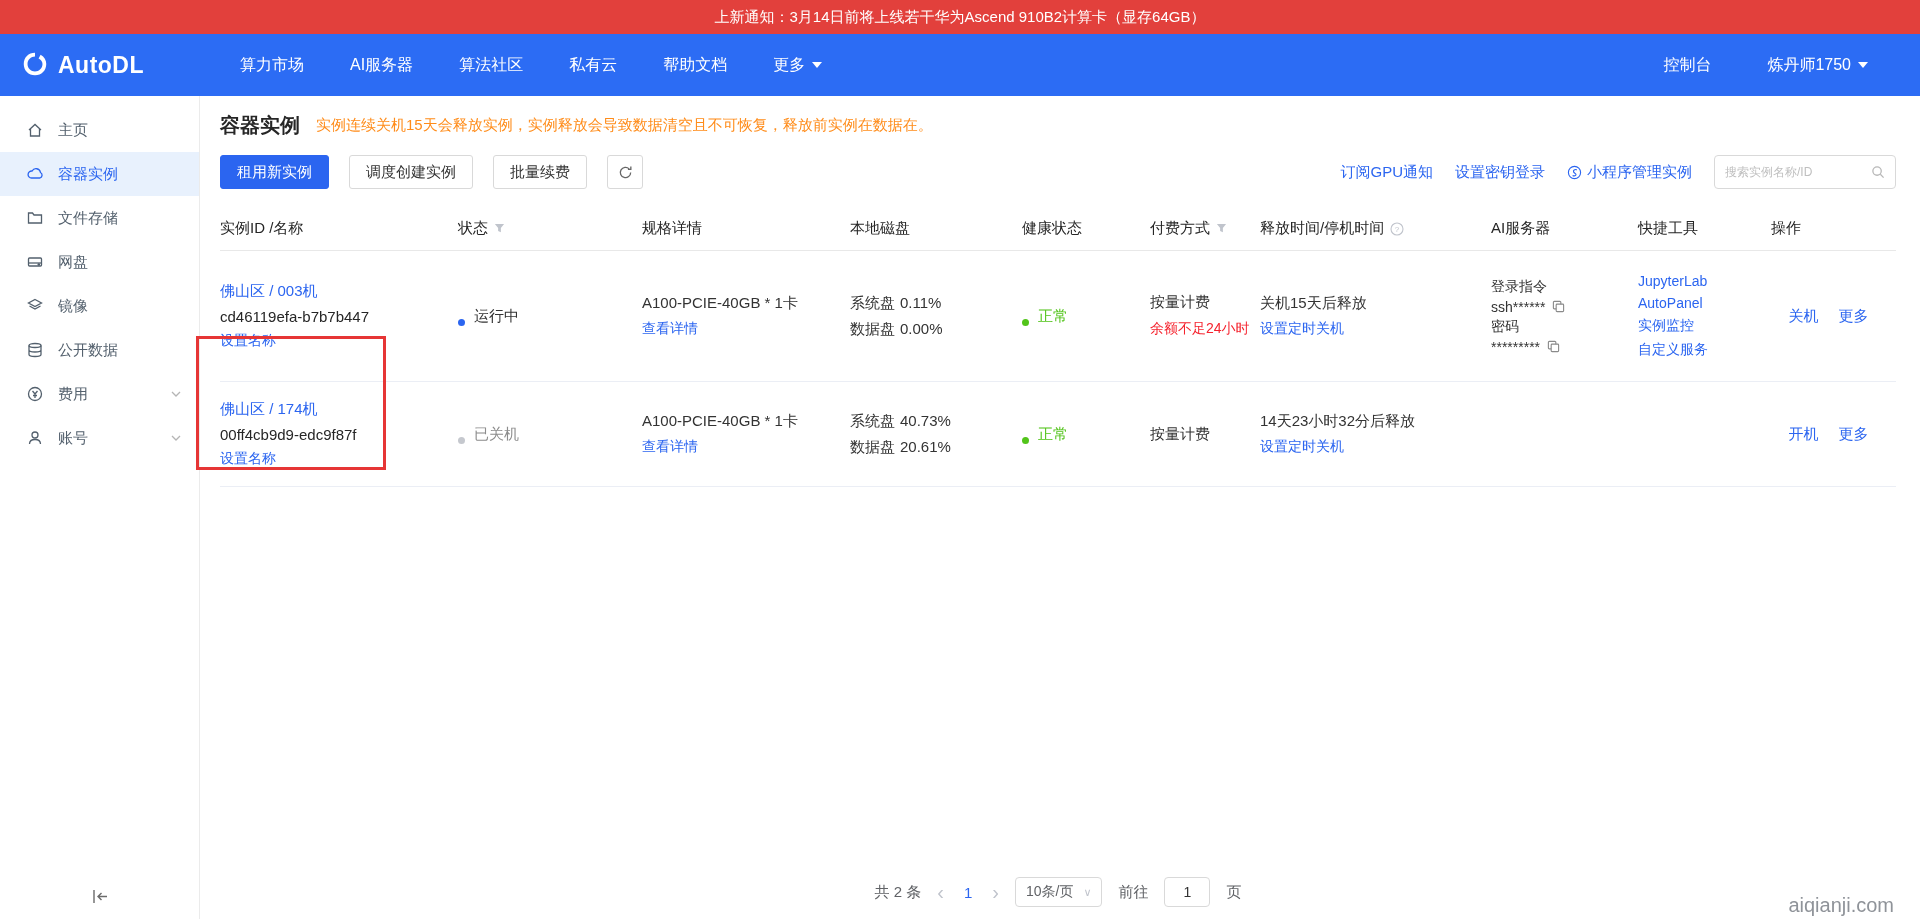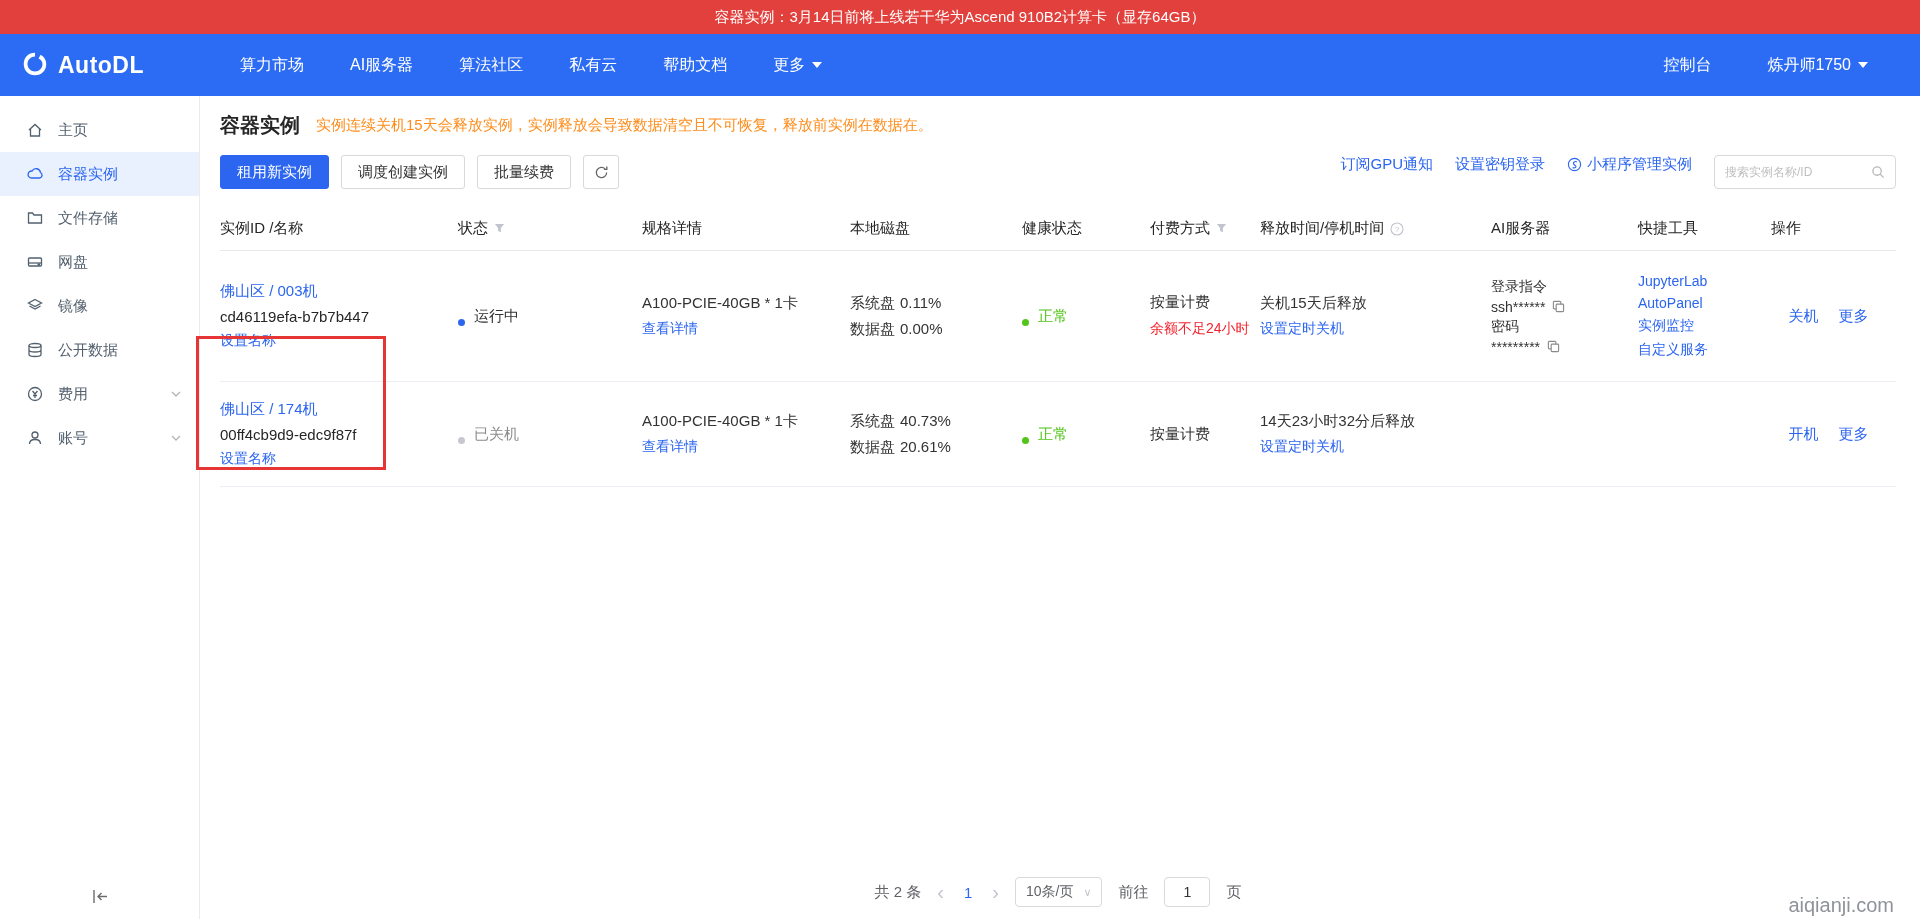"容器实例：3月14日前将上线若干华为Ascend" span { text: 容器实例 -> 上新通知 }
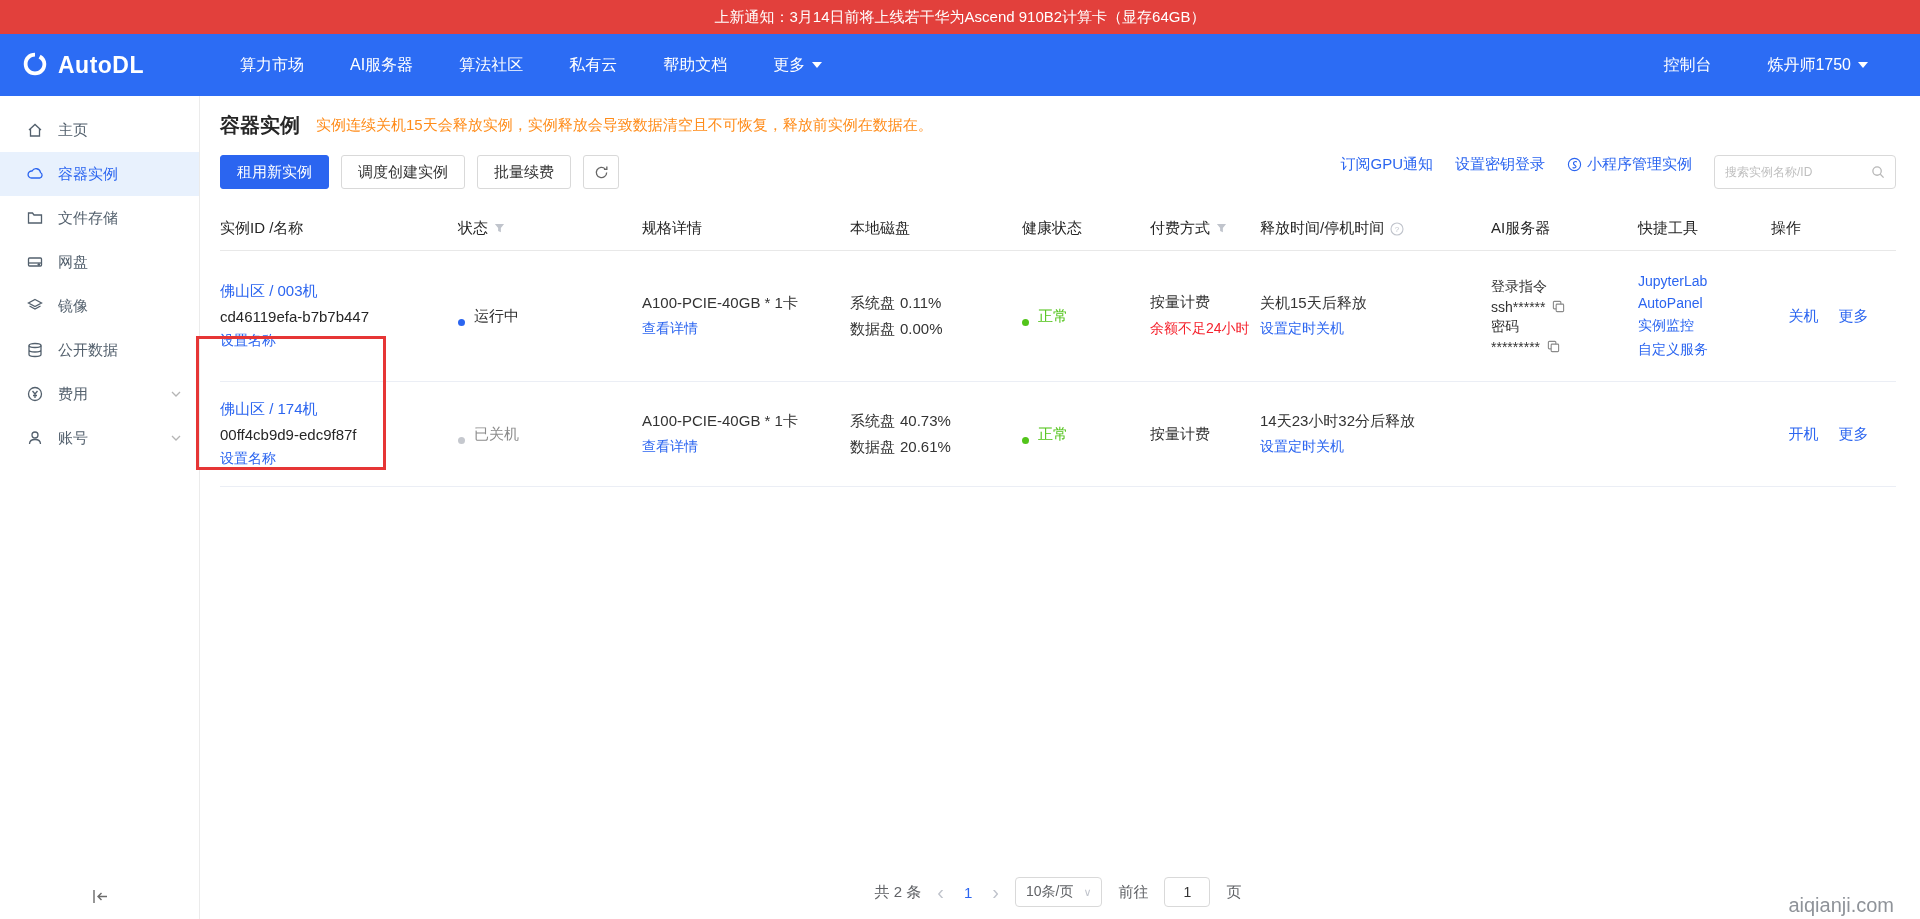"调度创建实例" .btn + .btn { margin-left: 12px -> 20px }
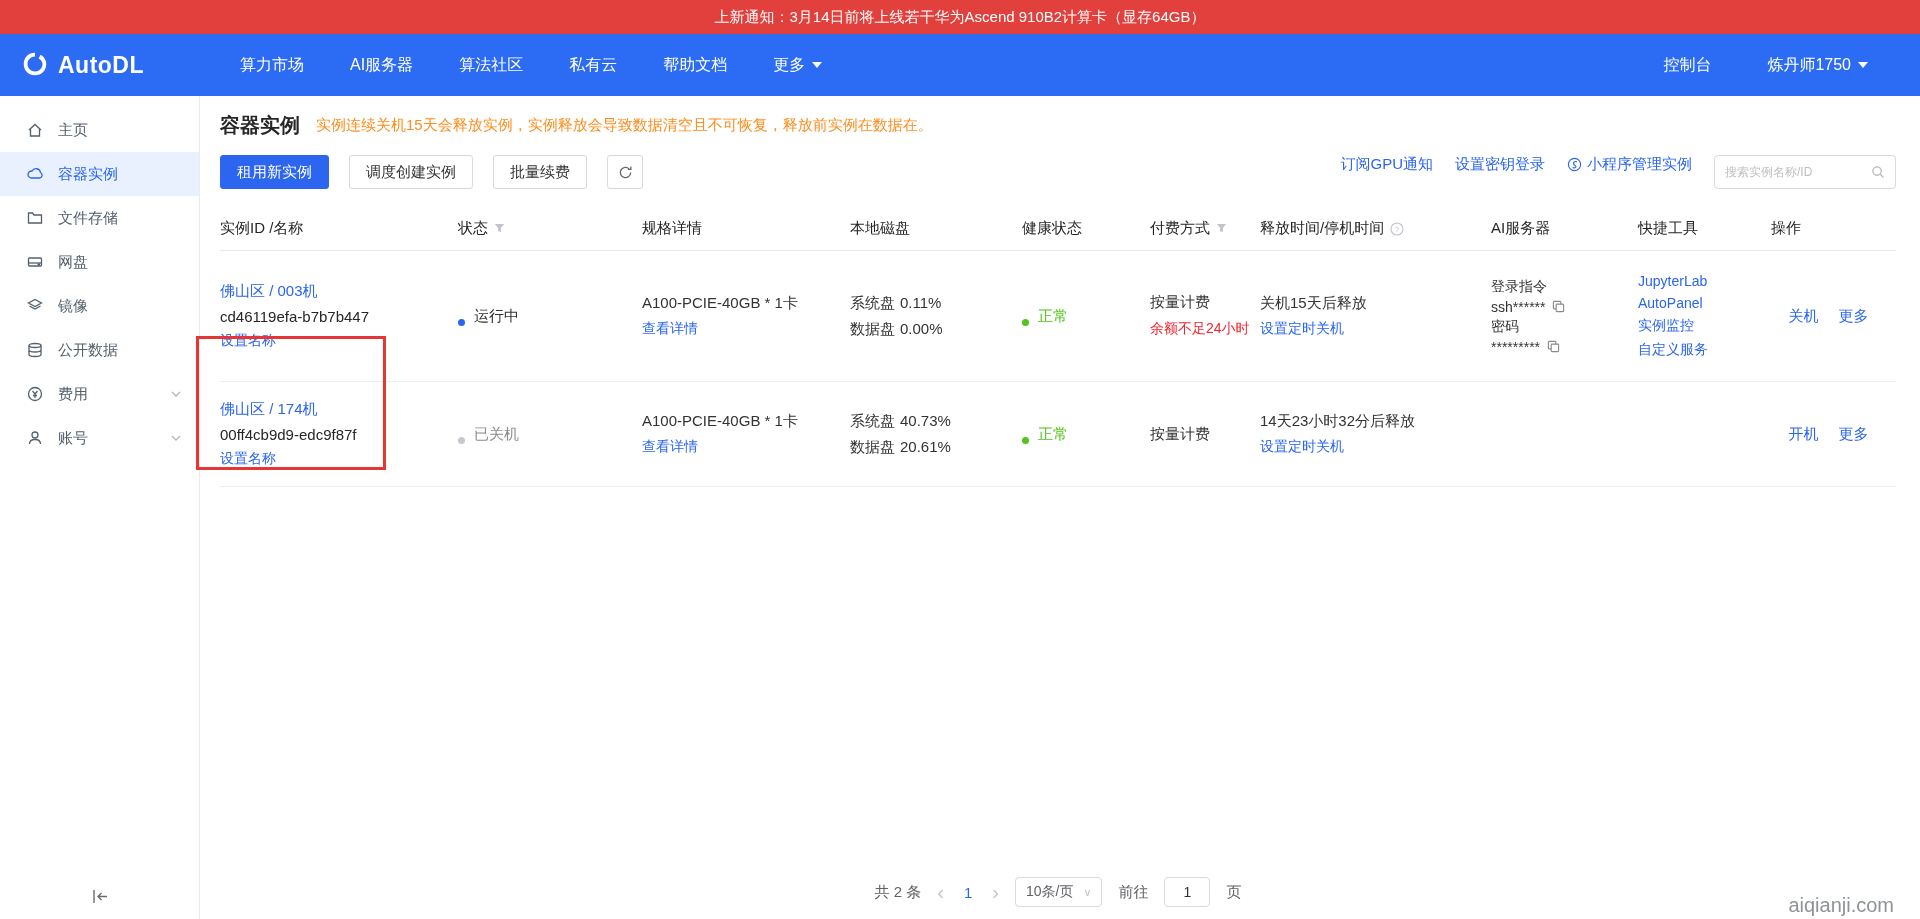"订阅GPU通知" .toolbar-right { align-items: flex-start -> center }
